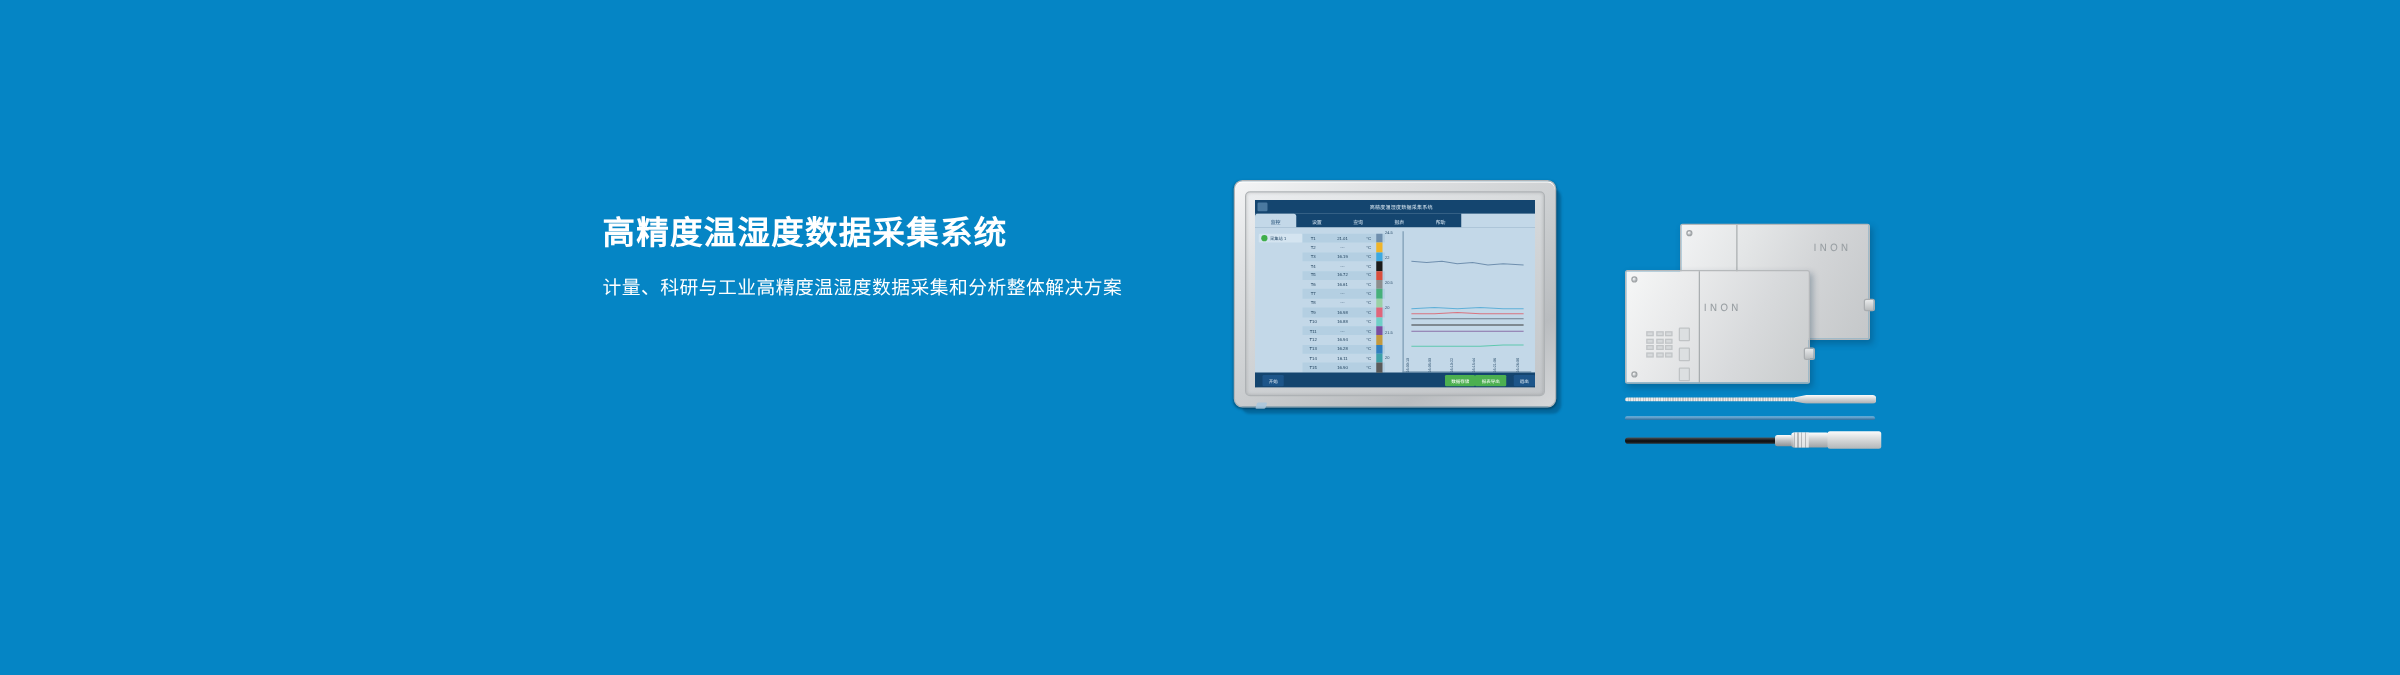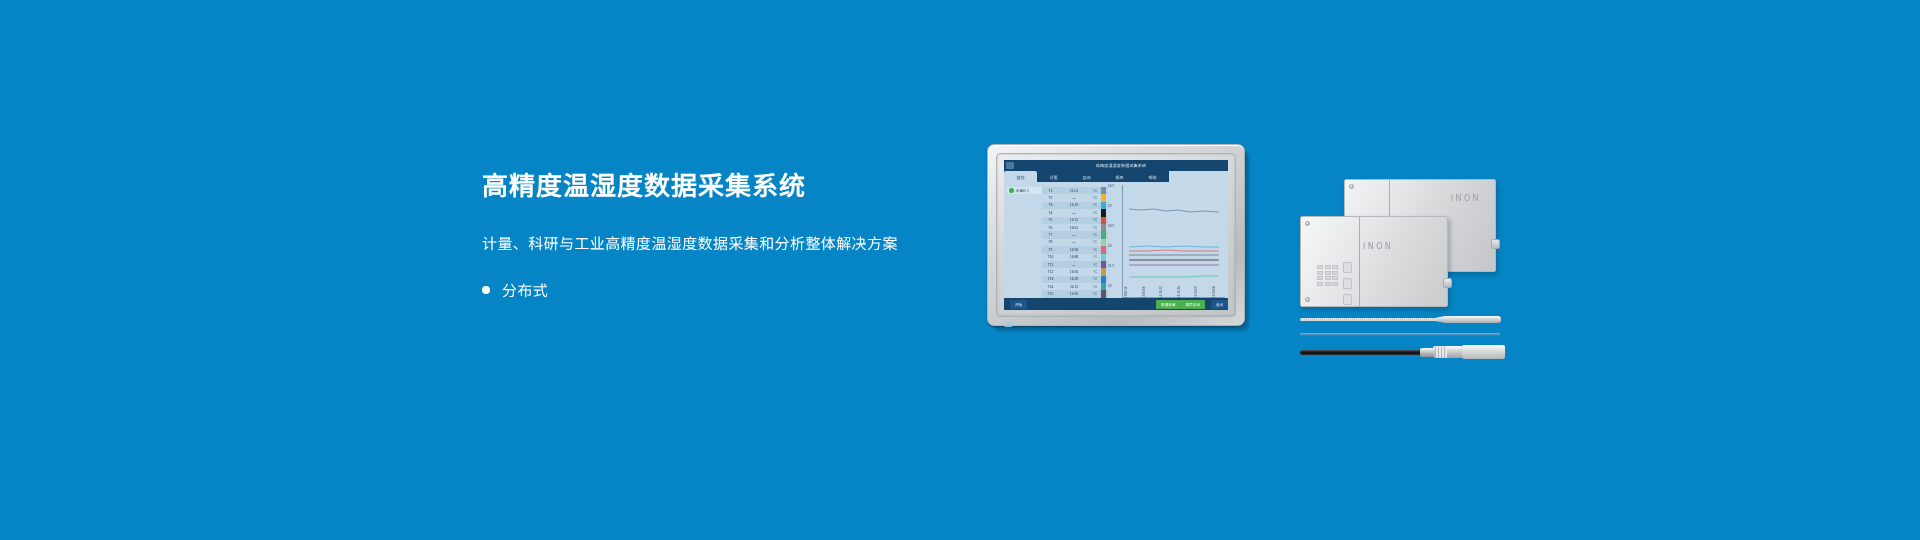"计量、科研与工业高精度温湿度数据采集和分析整体解决方案" .subhead { margin: 32px 0 0 0 -> 19px 0 0 0 }
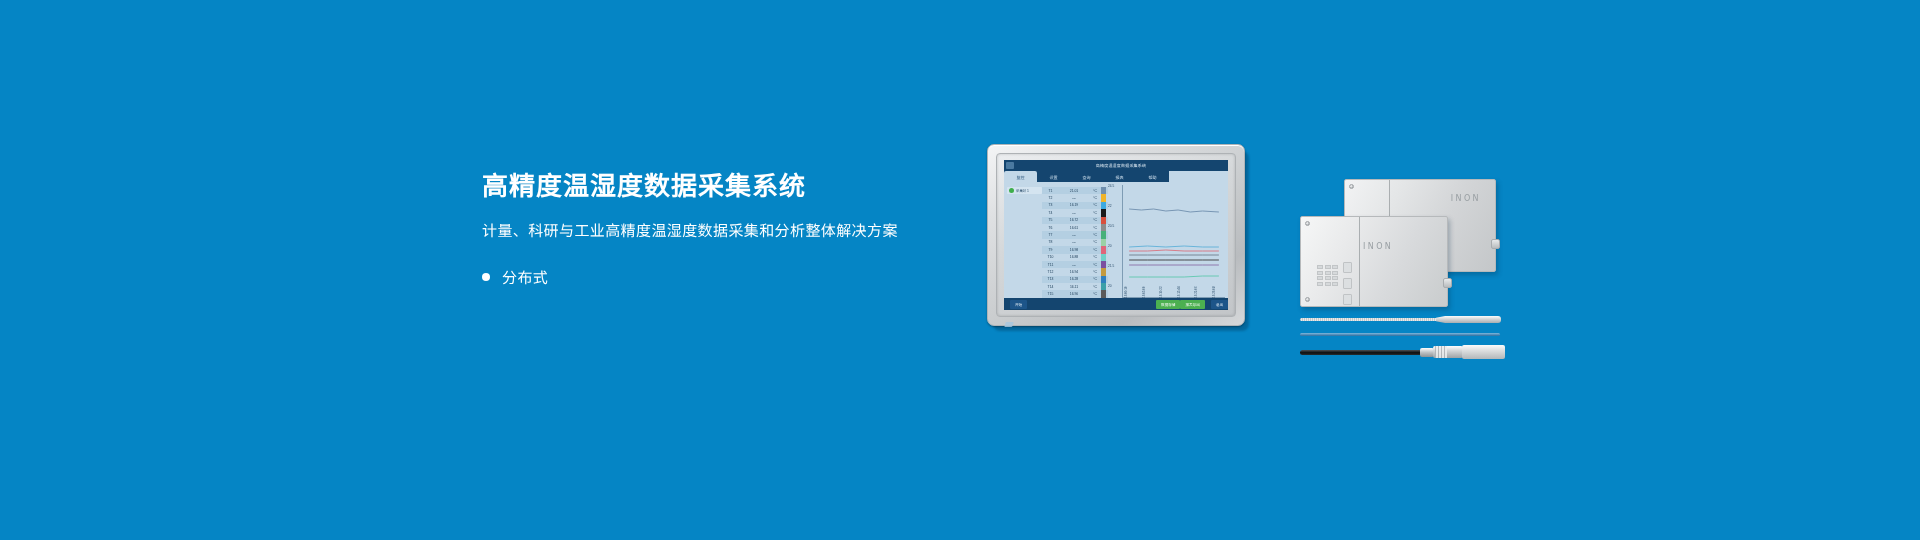"分布式" li.feature-item { html: <li> <span></span> <span>分布式</span> </li> -> none }
